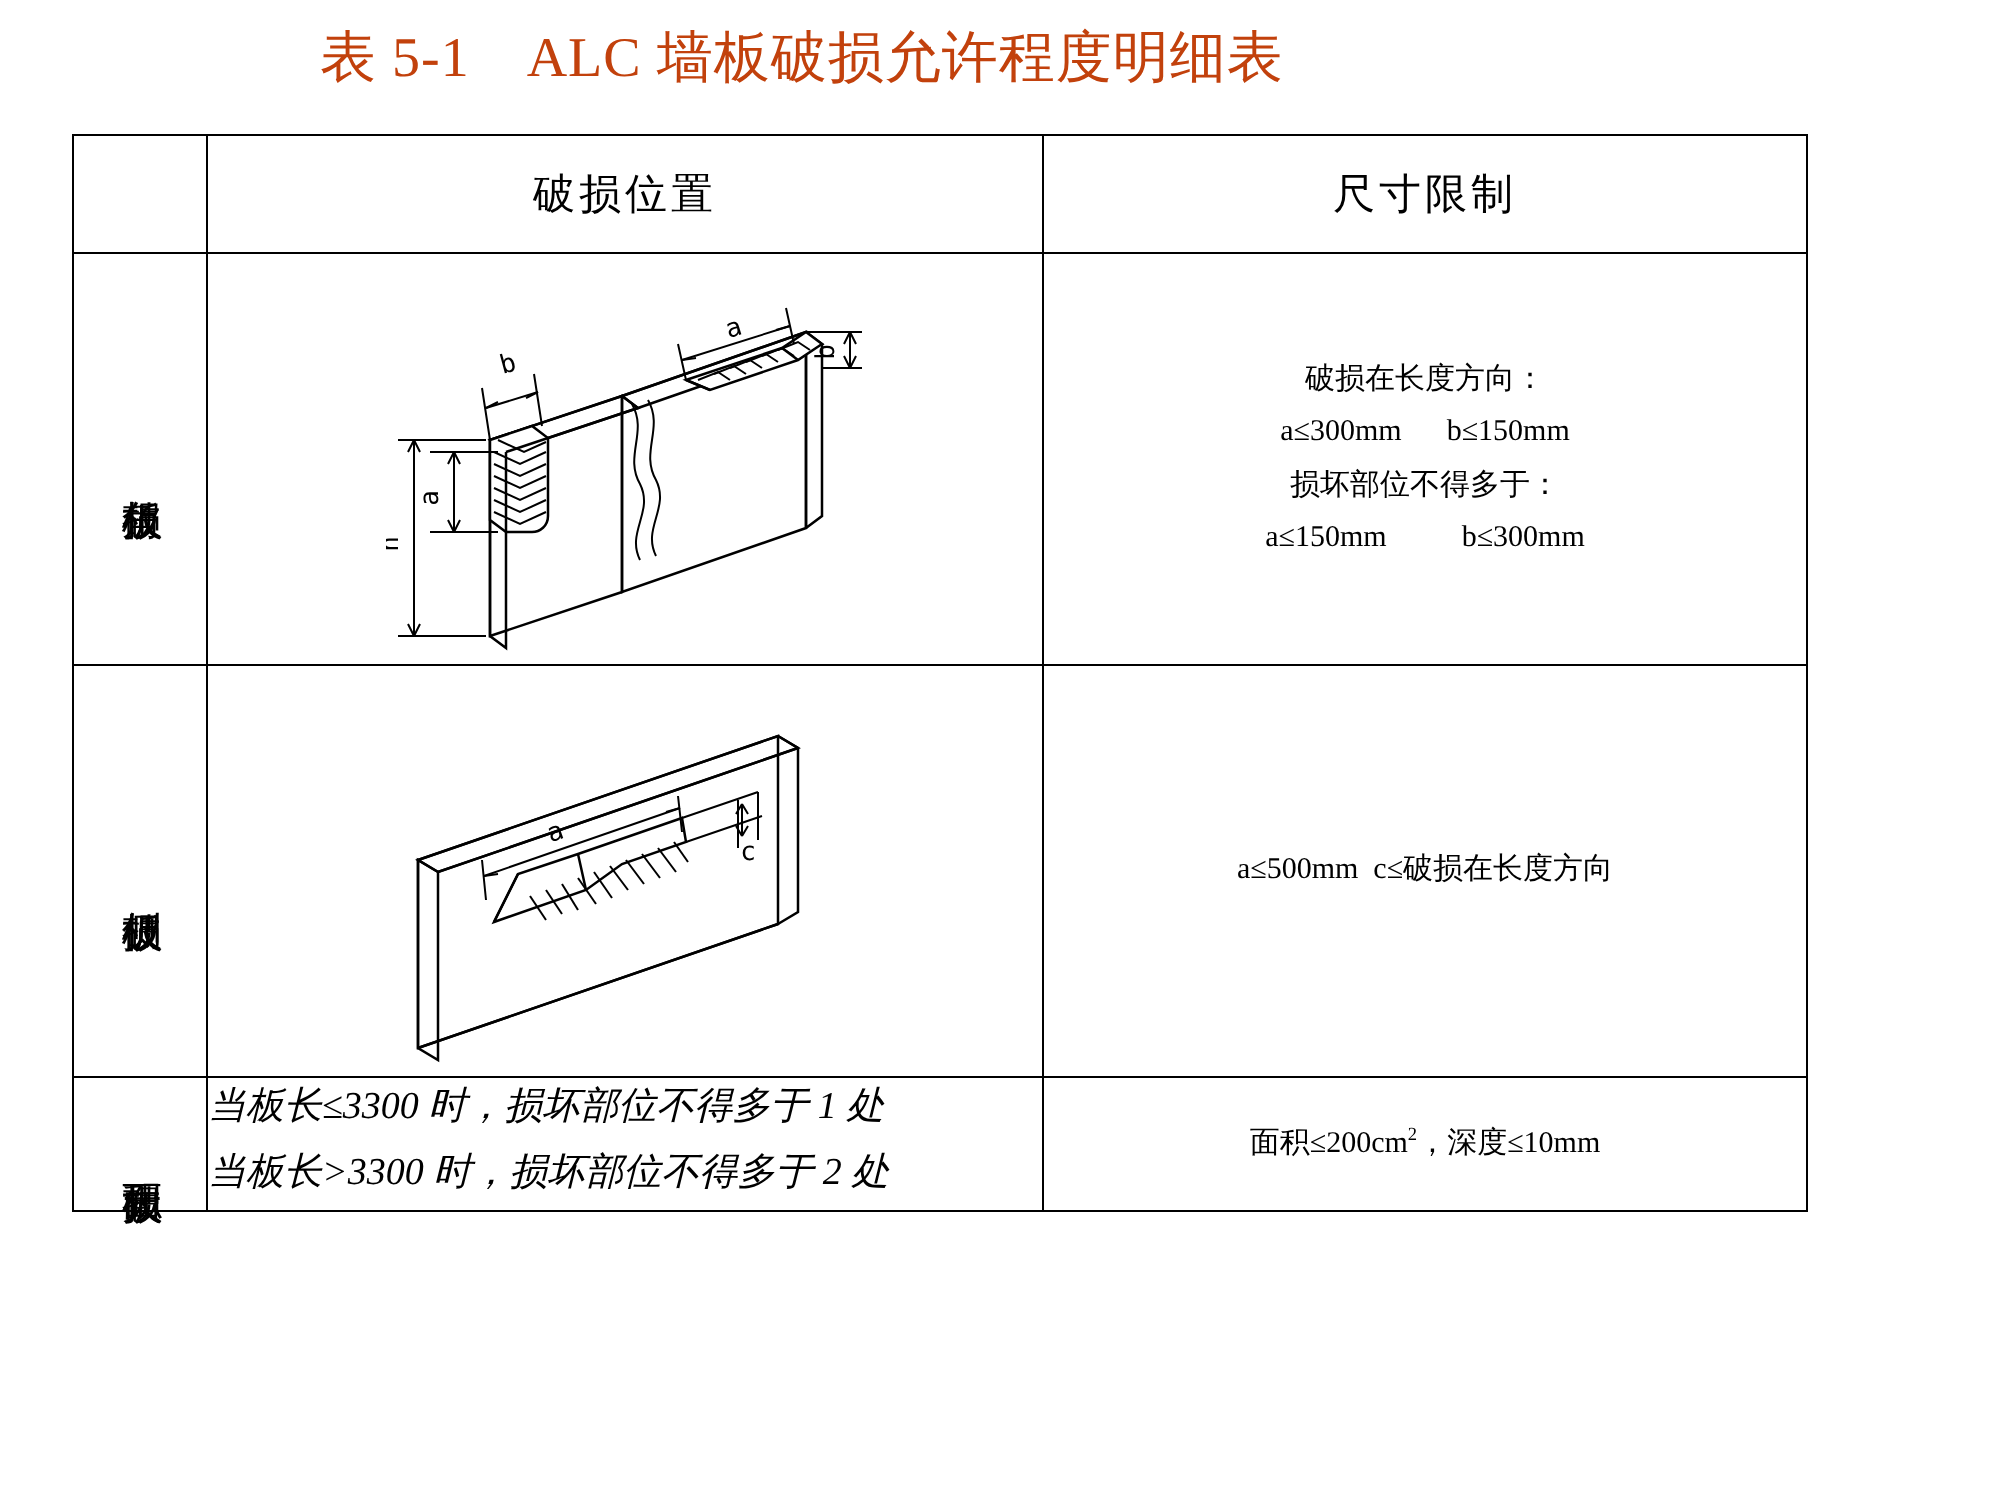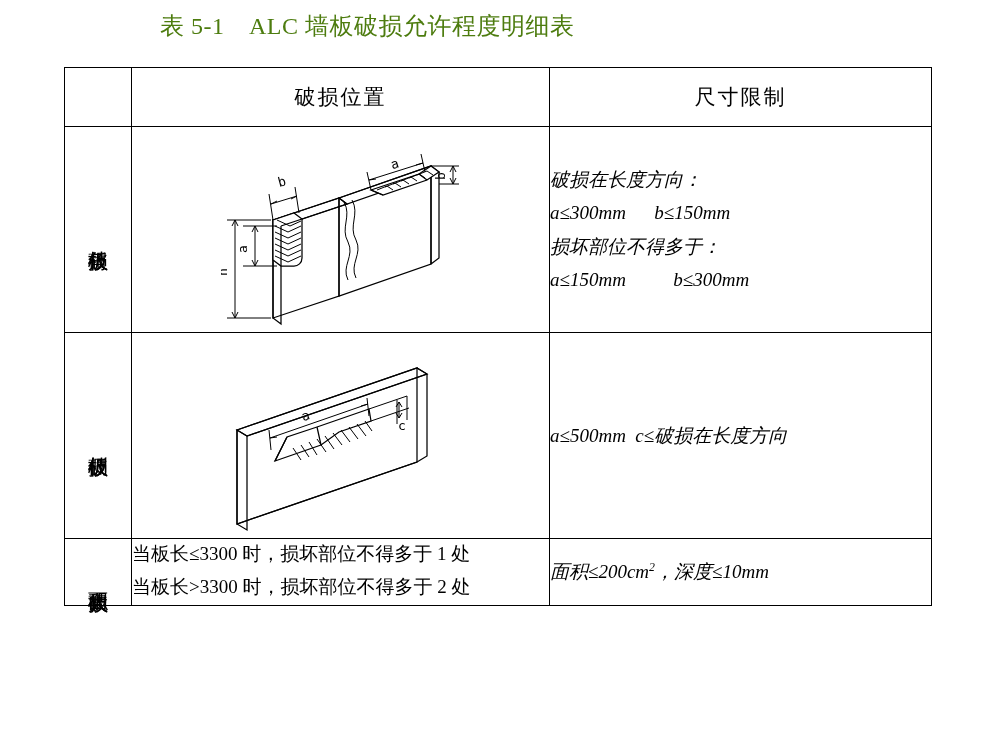"表 5-1 ALC 墙板破损允许程度明细表" #doc-title { color: #4d7c0f -> #c2410c; font-size: 24px -> 28px }
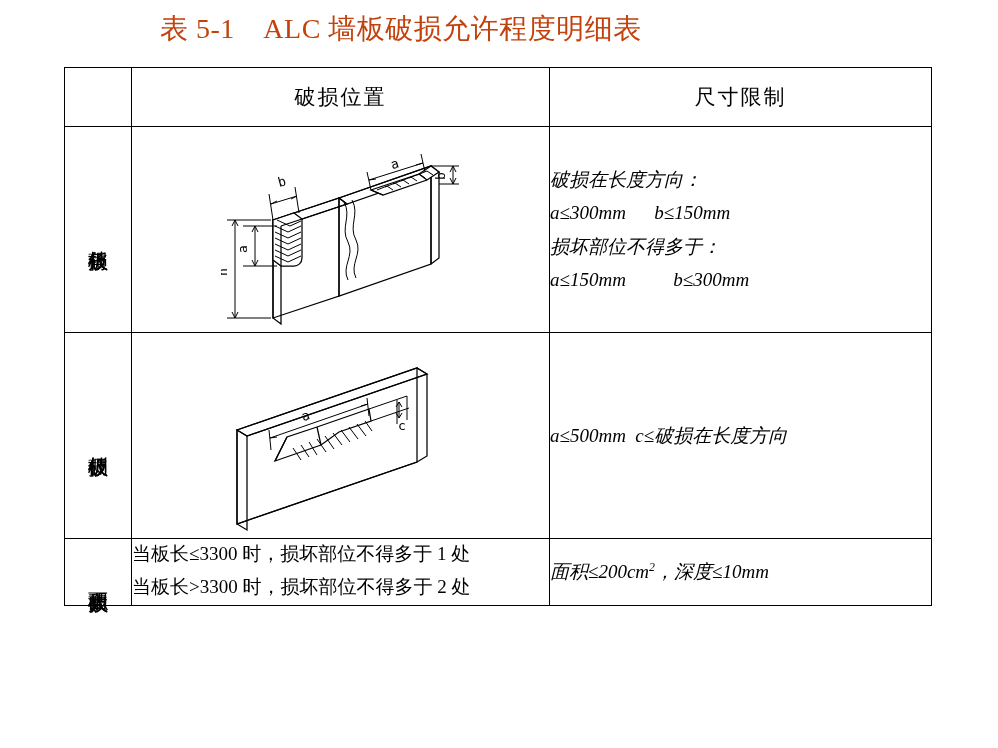"破损位置" #damage-table { left: 64px -> 36px }
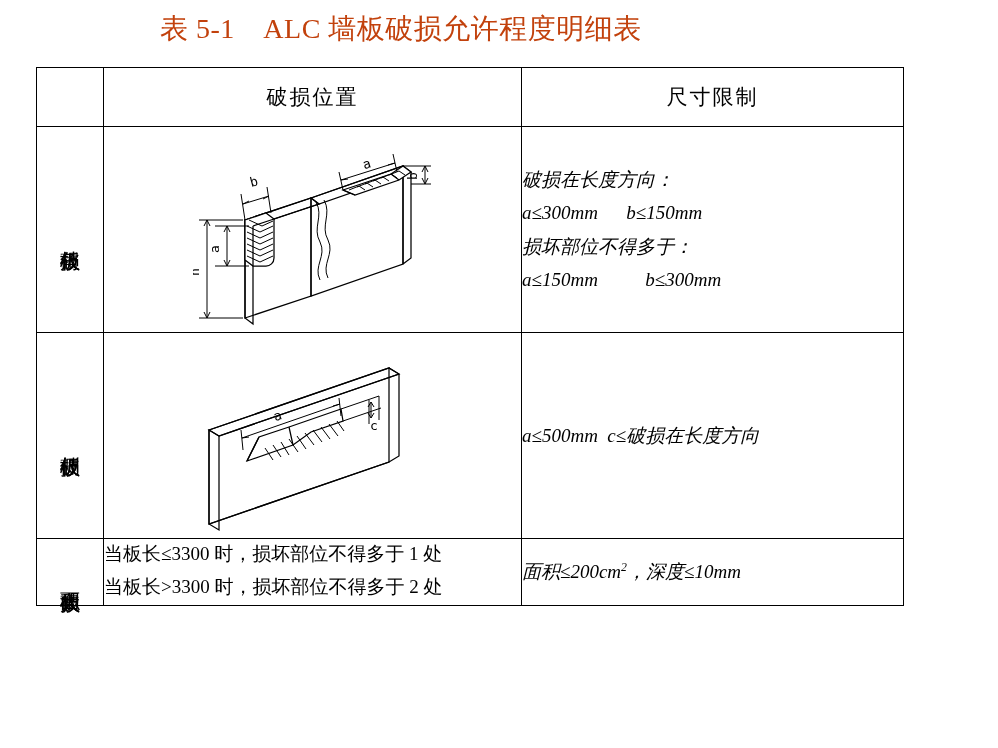"破损在长度方向：" .limit { font-size: 19px -> 15px; font-style: italic -> none; text-align: none -> center }
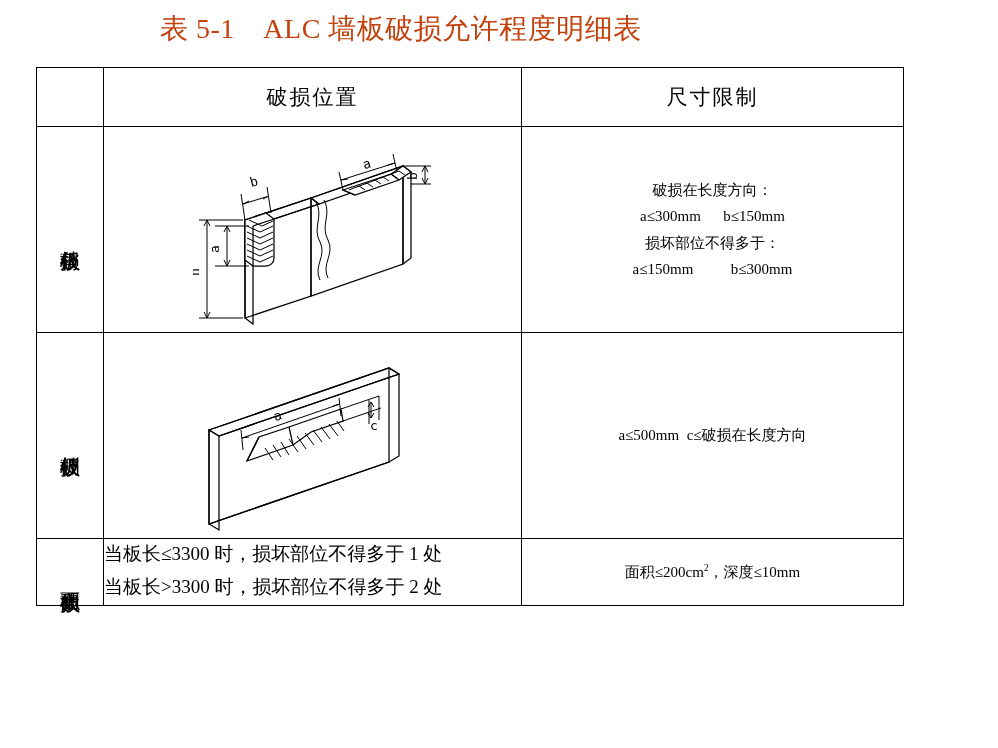"当板长≤3300 时，损坏部位不得多于 1 处" .para p { font-style: none -> italic }
